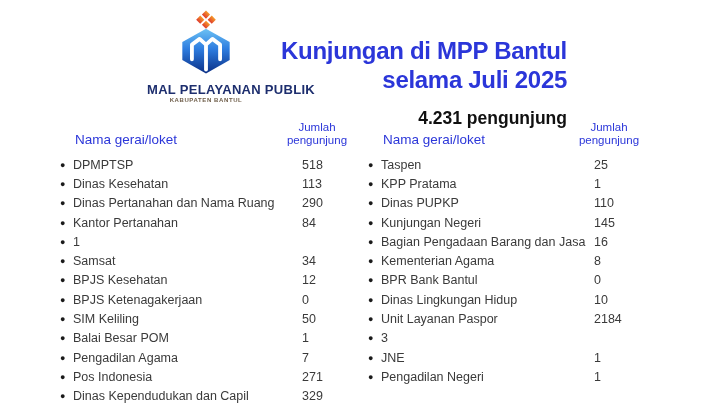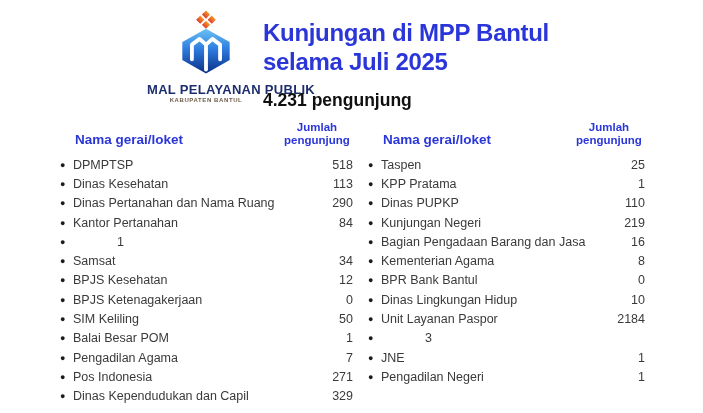"Kunjungan di MPP Bantul" .title-block { text-align: left -> right; top: 18px -> 36px }
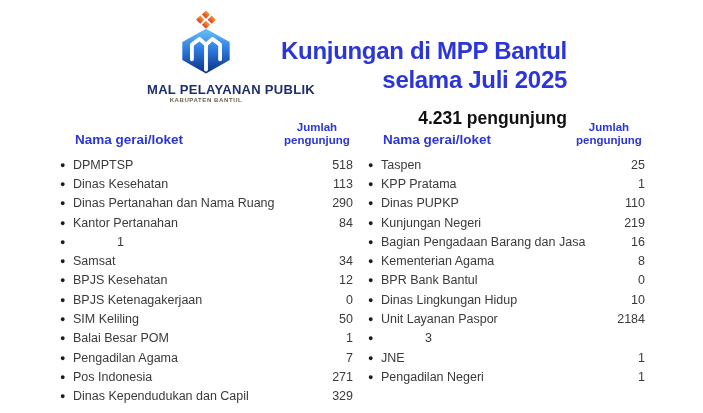"Jumlah pengunjung" .h-count { font-weight: bold -> normal }
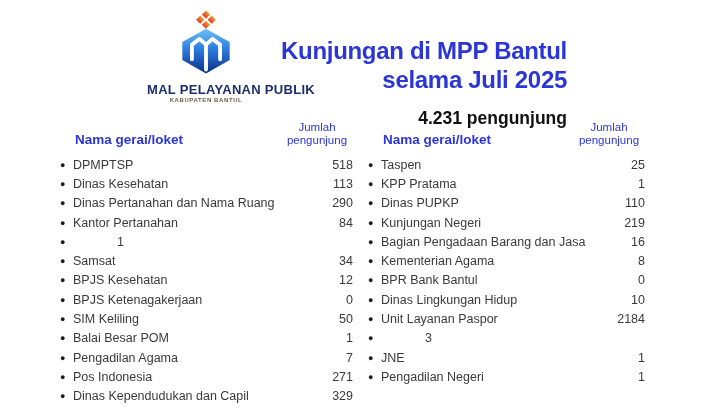"Nama gerai/loket" .h-name { font-weight: bold -> normal }
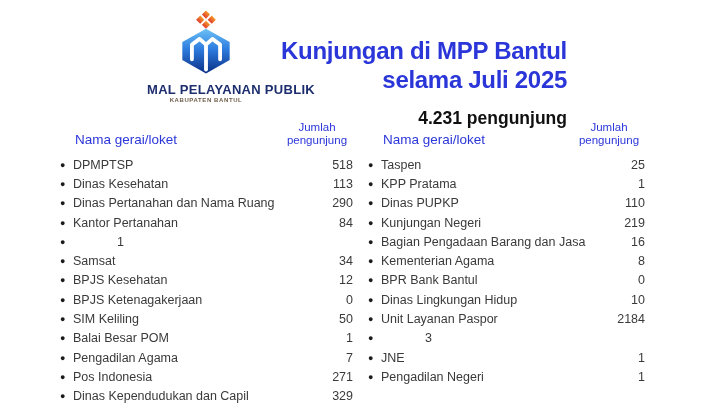"518" .value { text-align: right -> none }
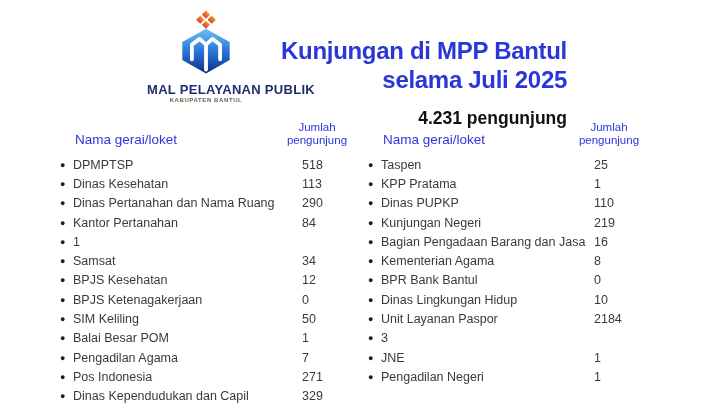"219" span.value { text: 219 -> 145 }
